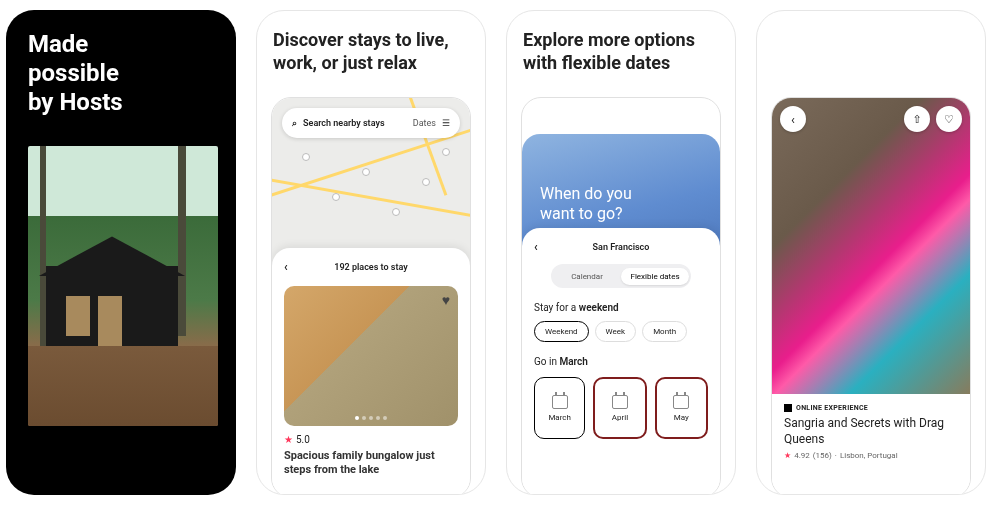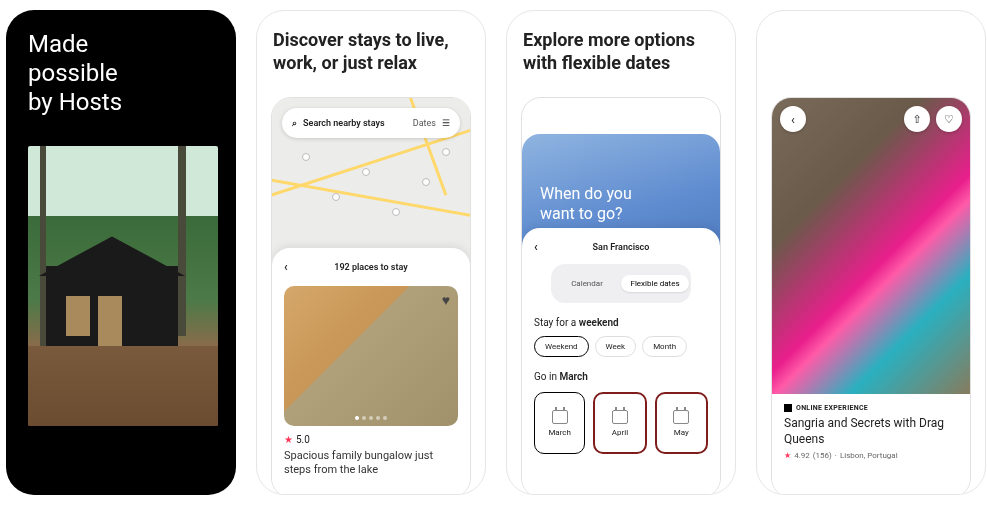"Made" .card1-title { font-weight: 400 -> 700 }
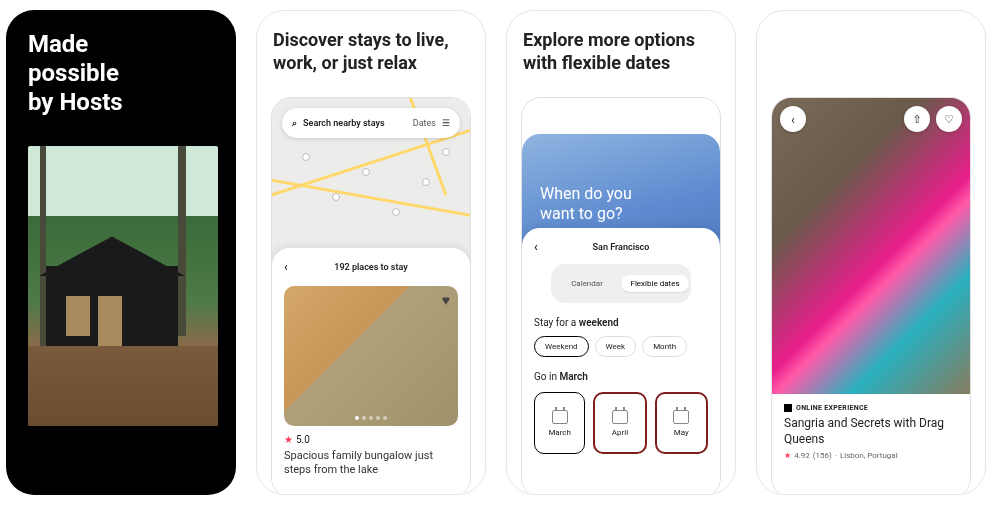"Calendar" .seg { height: 39px -> 24px }
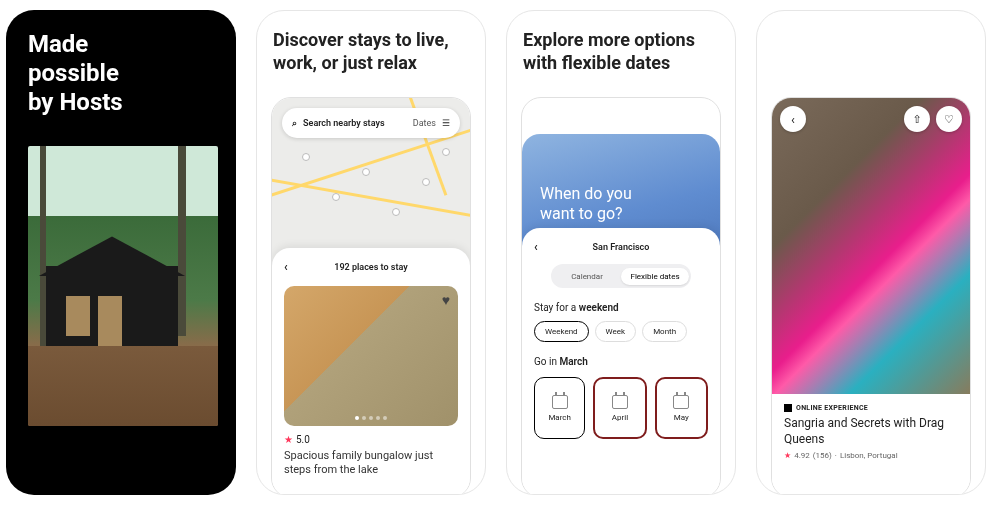"Spacious family bungalow just steps" .listing-title { font-weight: none -> bold }
